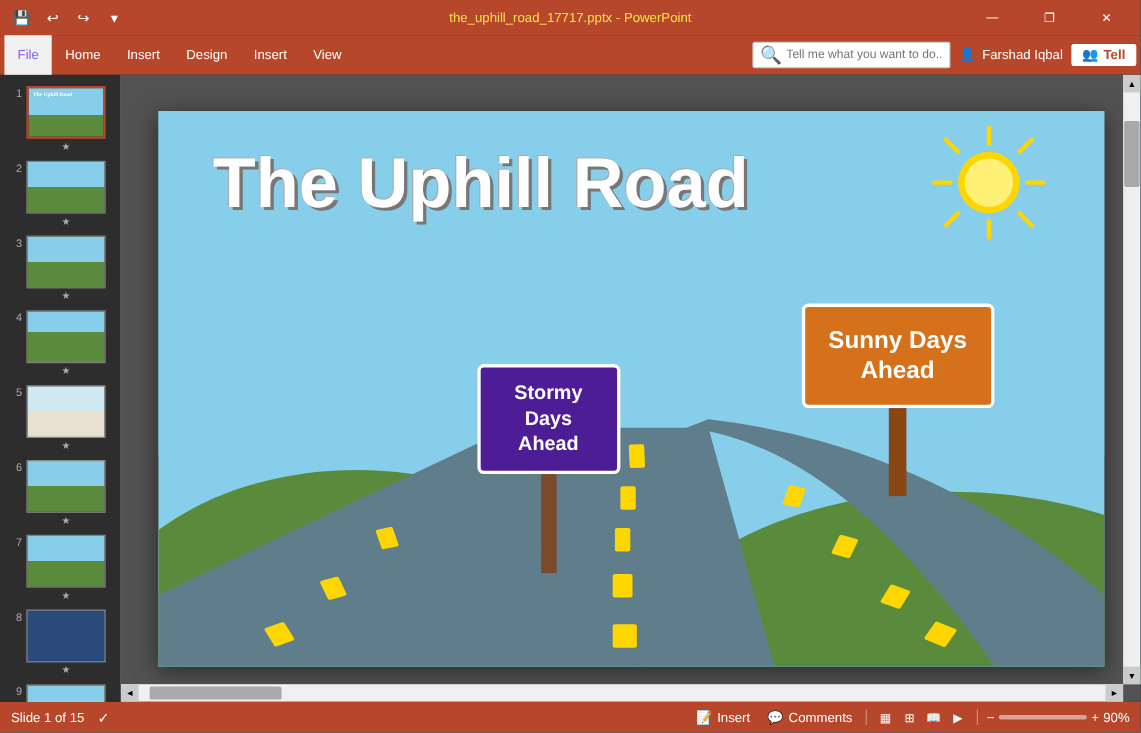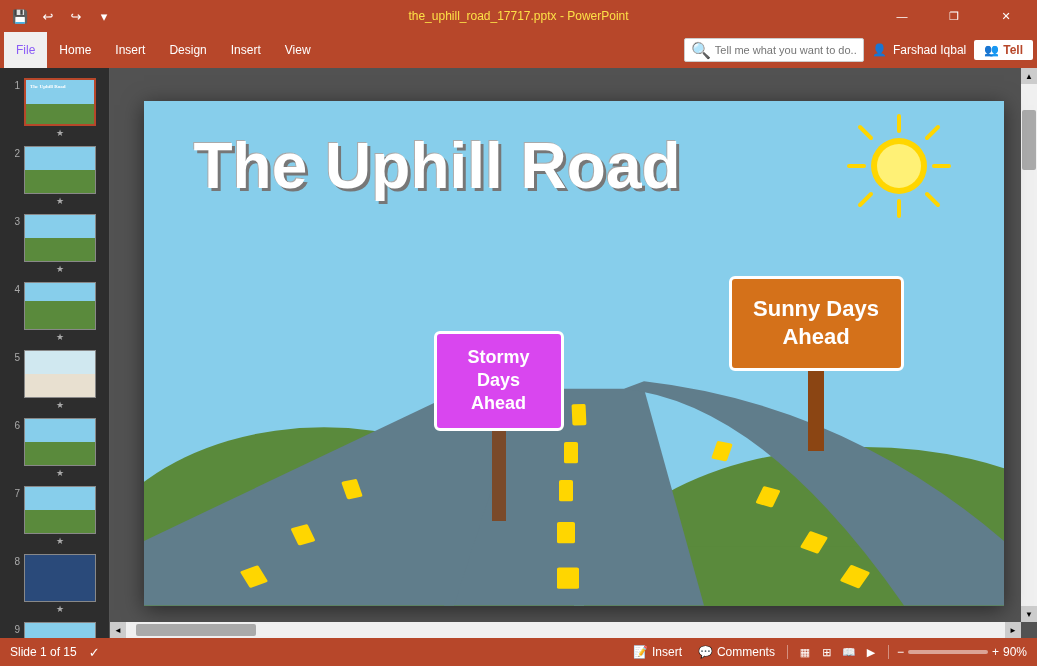"Stormy Days" .sign-blue { background: #d946ef -> #4c1d95 }
